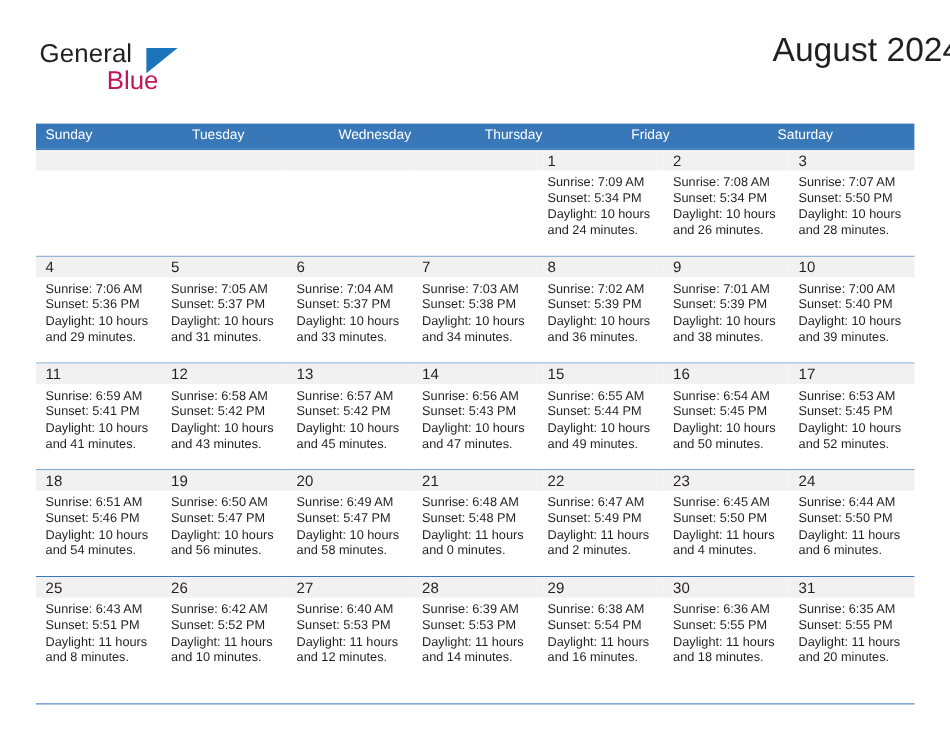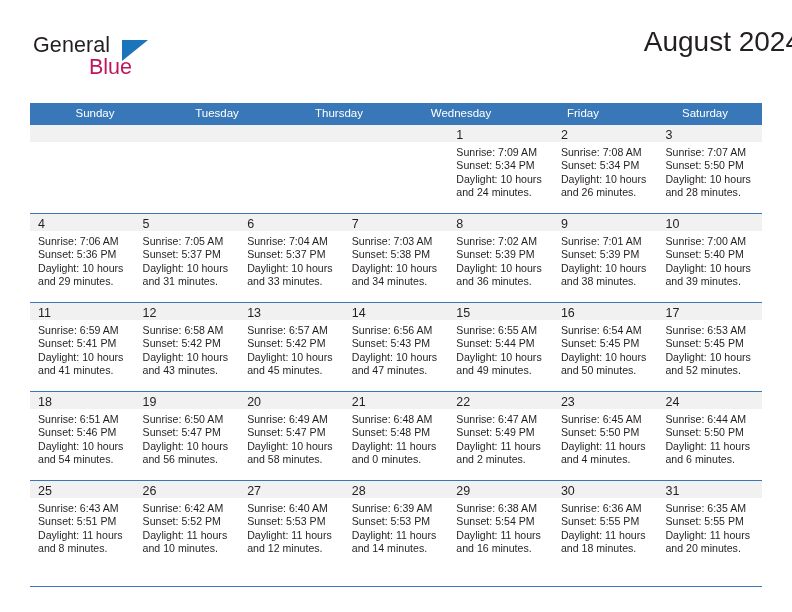"Sunday" .dow-row { text-align: center -> none }
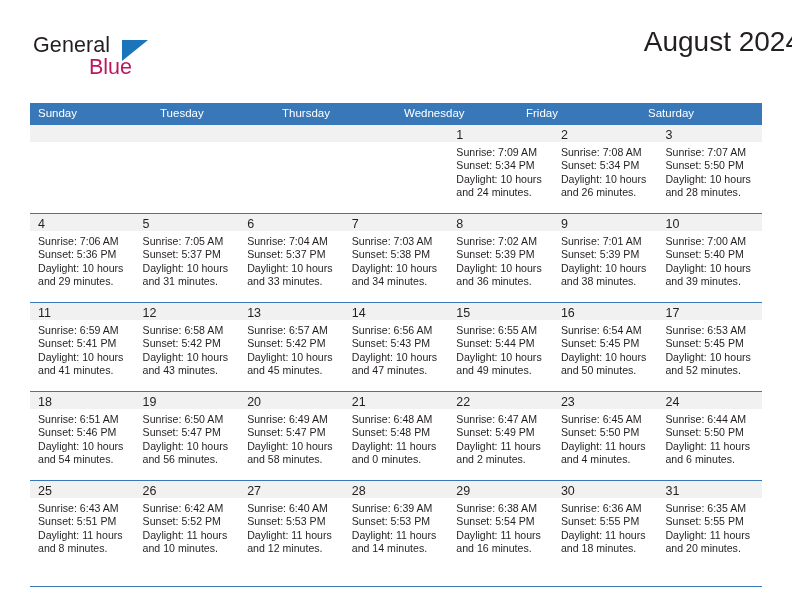"Thursday" div.dow { order: before "Wednesday" -> after "Wednesday" }
